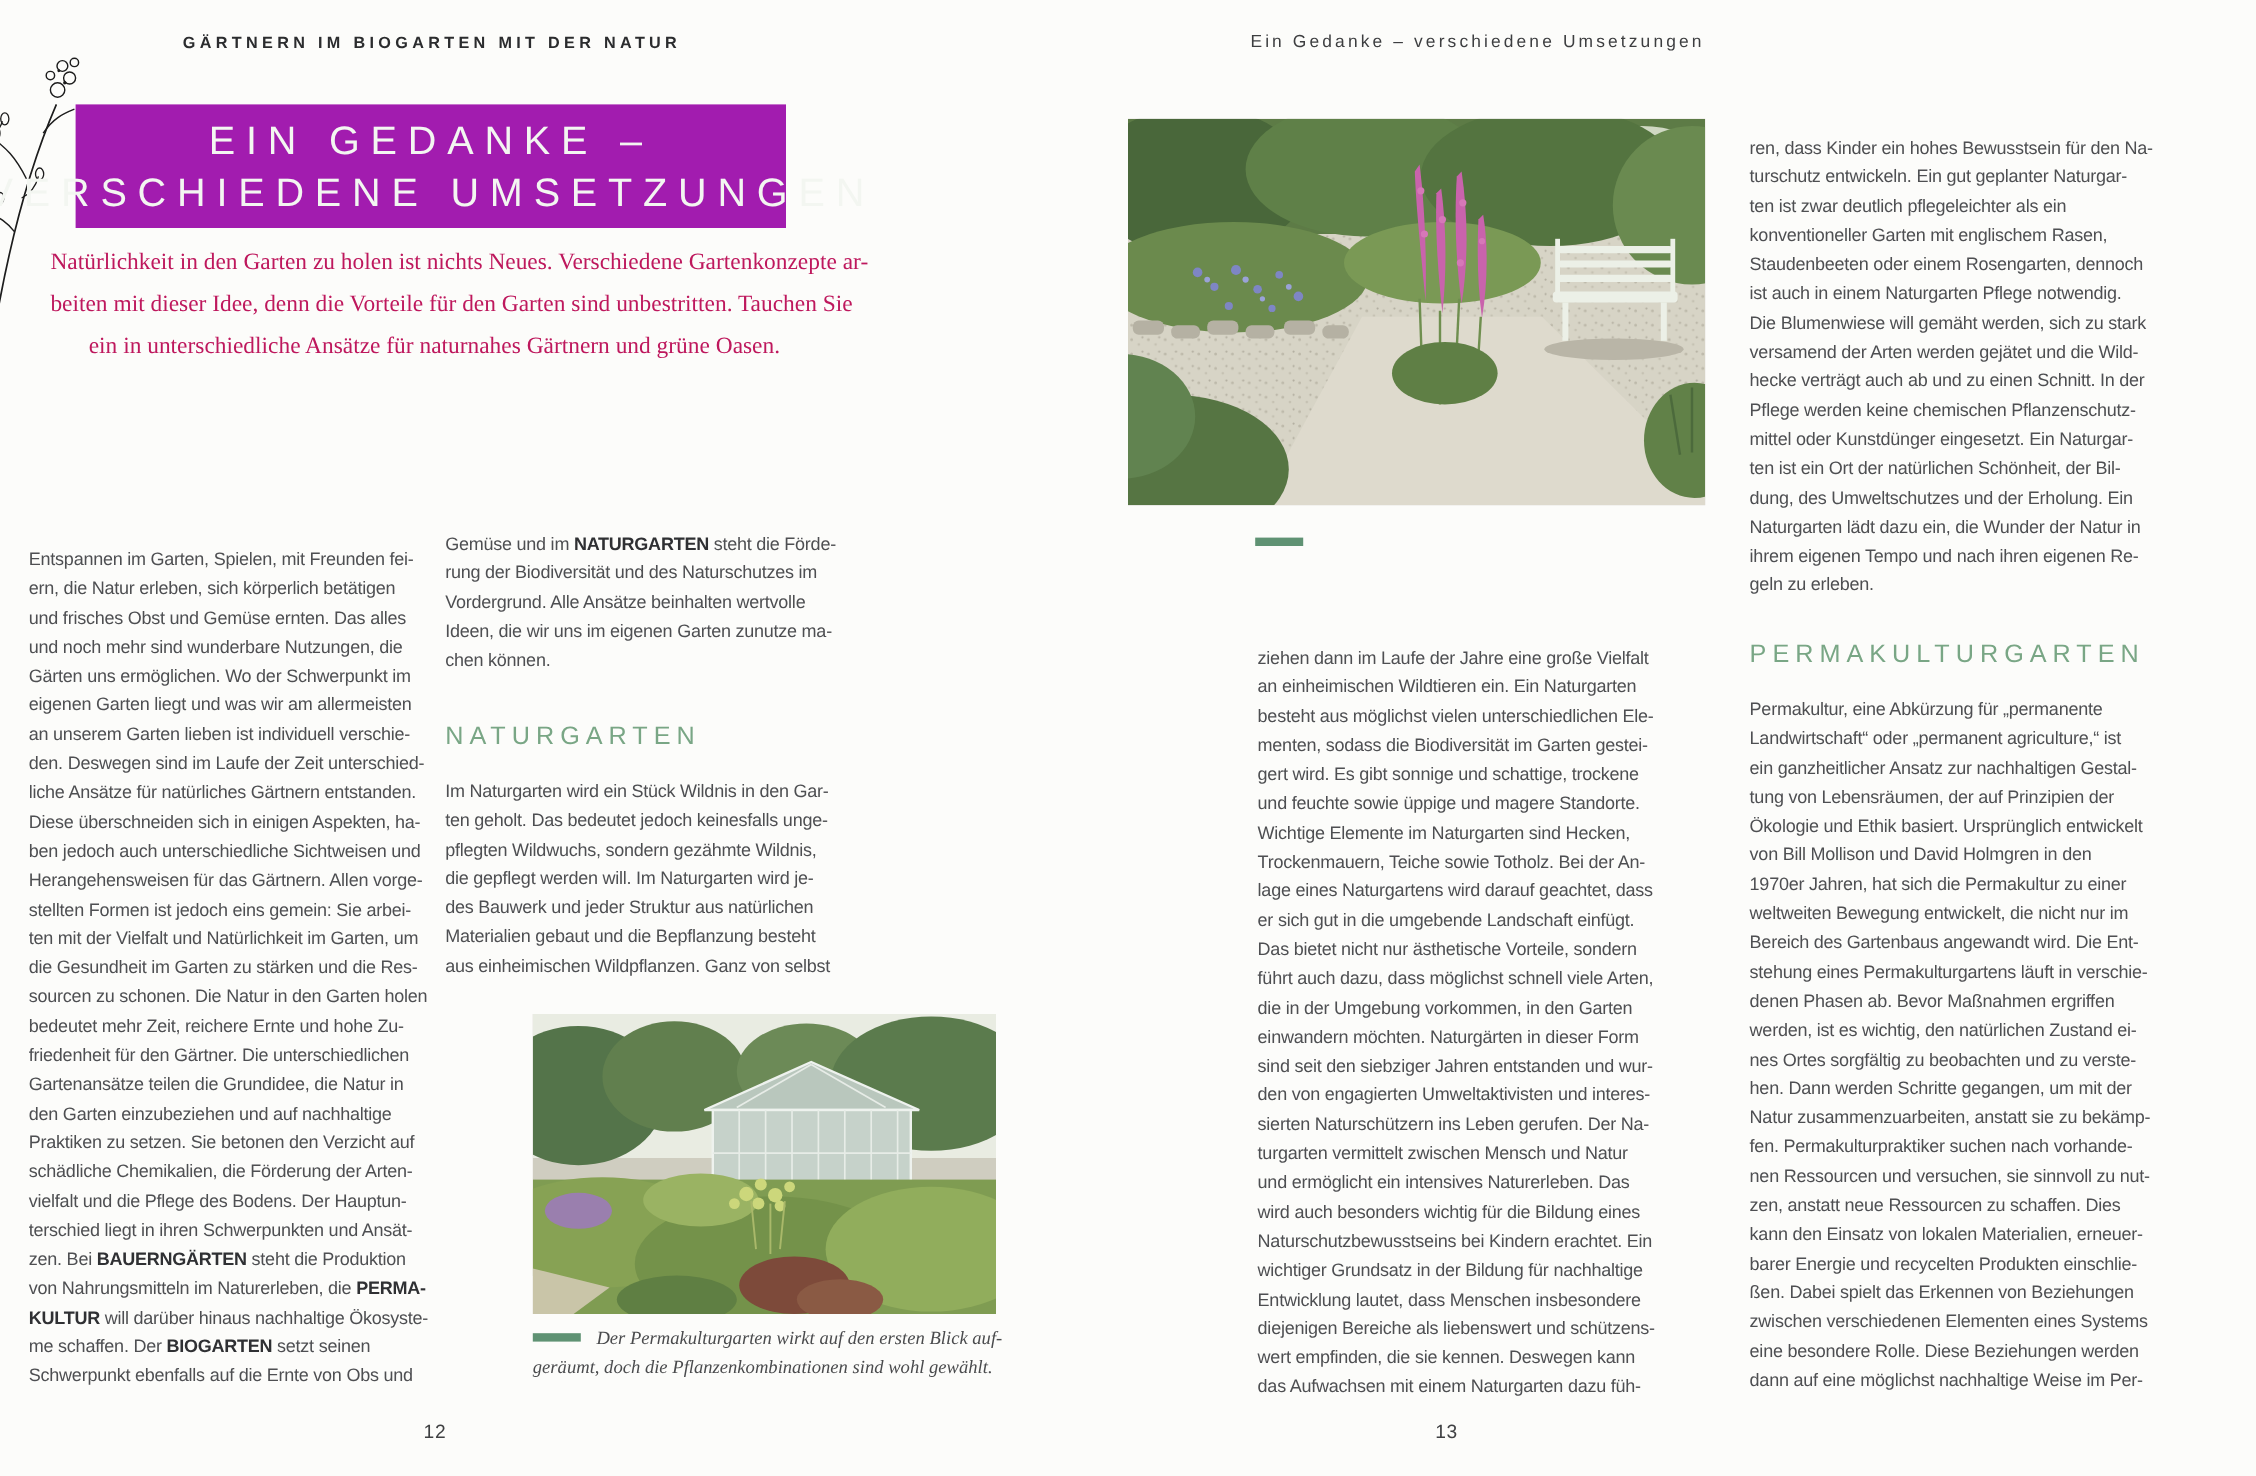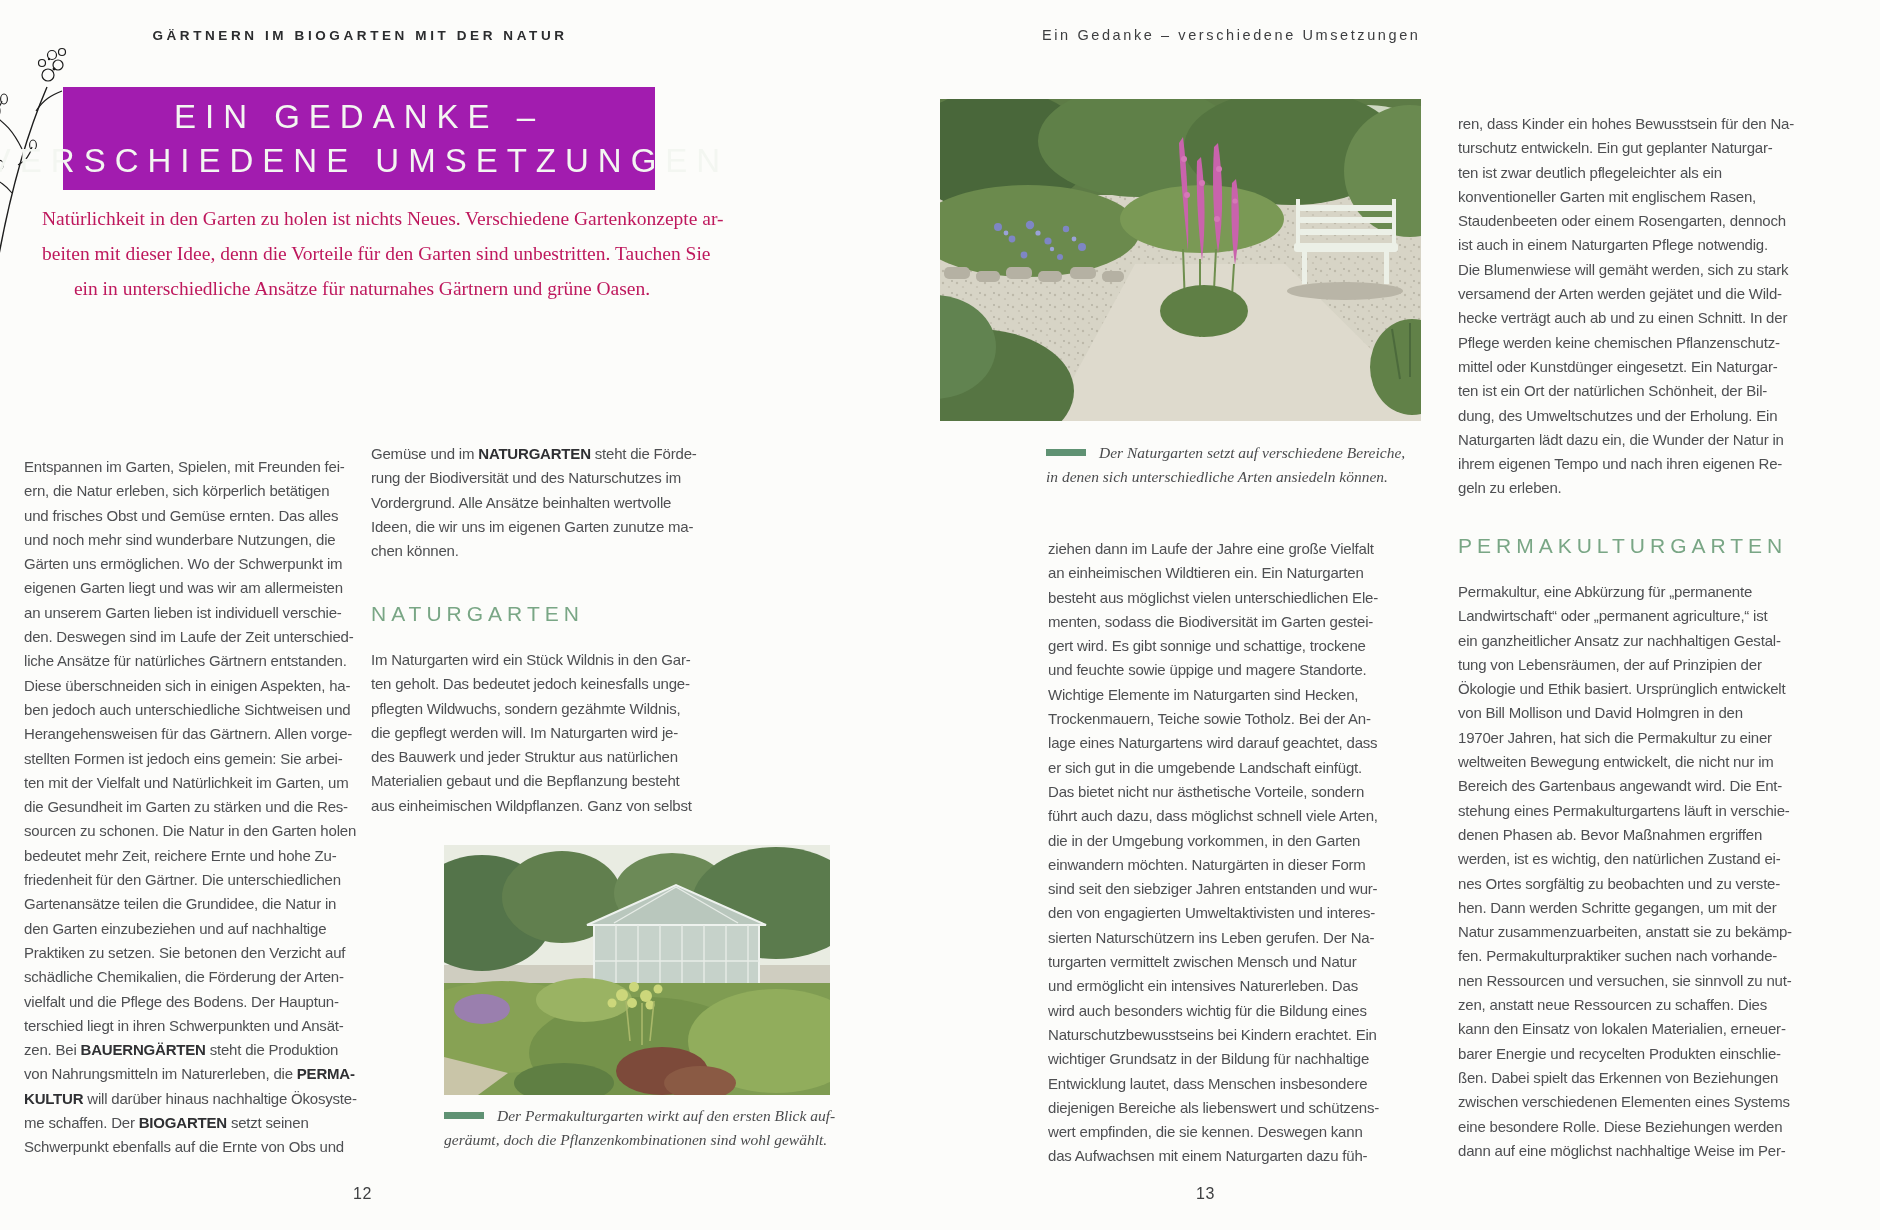"Der Naturgarten setzt auf verschiedene" span { html: <span><span>Der Naturgarten setzt auf verschiedene Bereiche, in denen sich unterschiedliche Arten ansiedeln können.</span></span> -> none }
